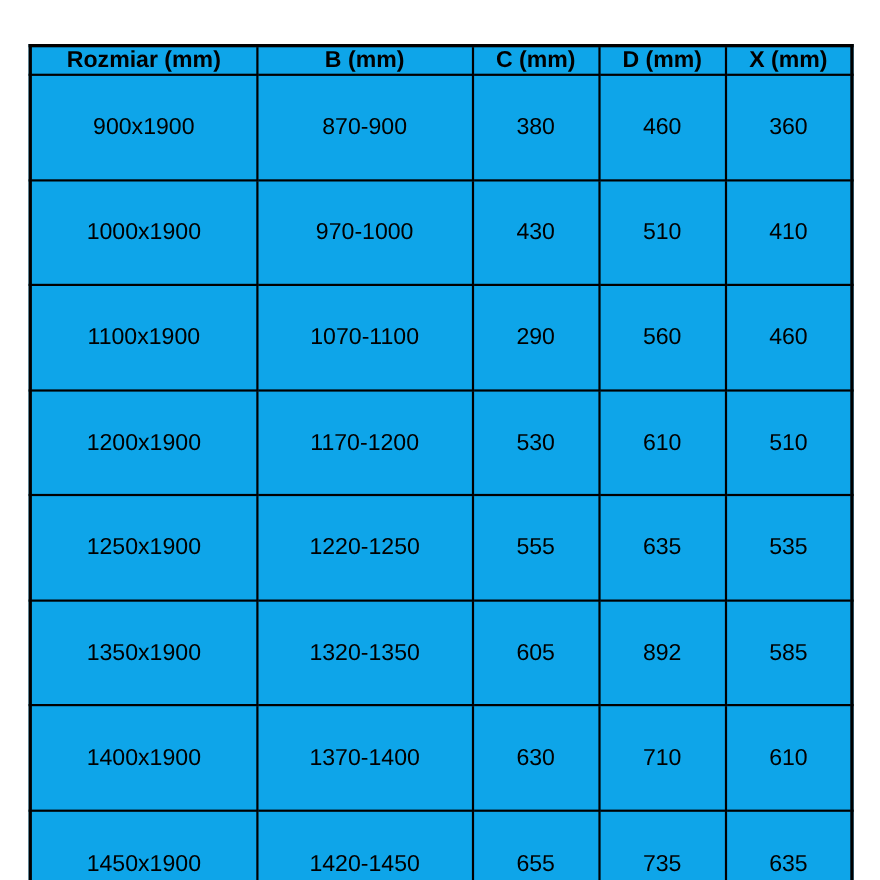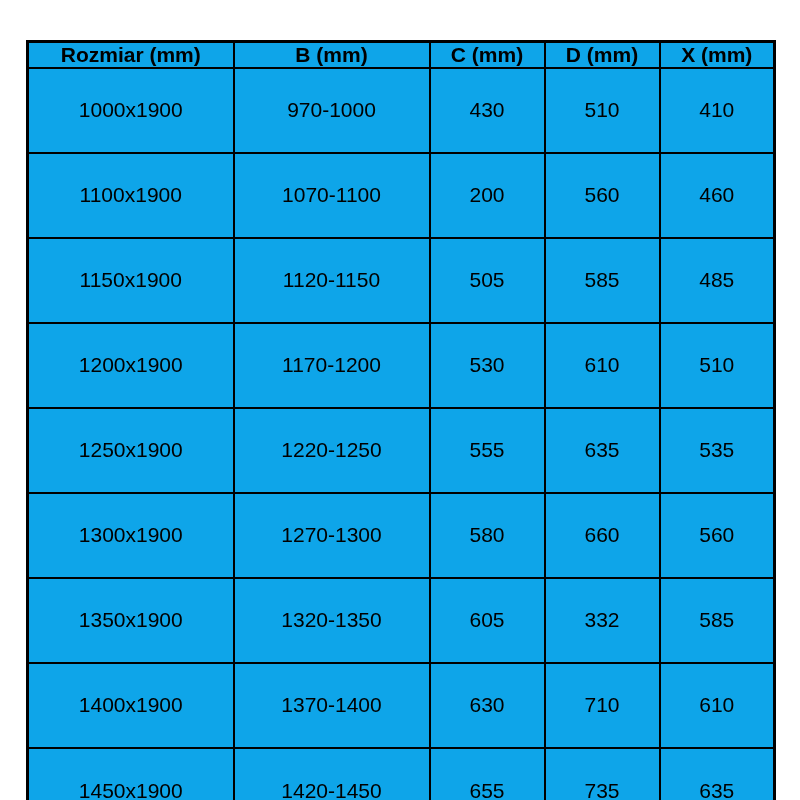"900x1900" tr { html: none -> <tr> <td>900x1900</td> <td>870-900</td> <td>380</td> <td>460</td> <td>360</td> </tr> }
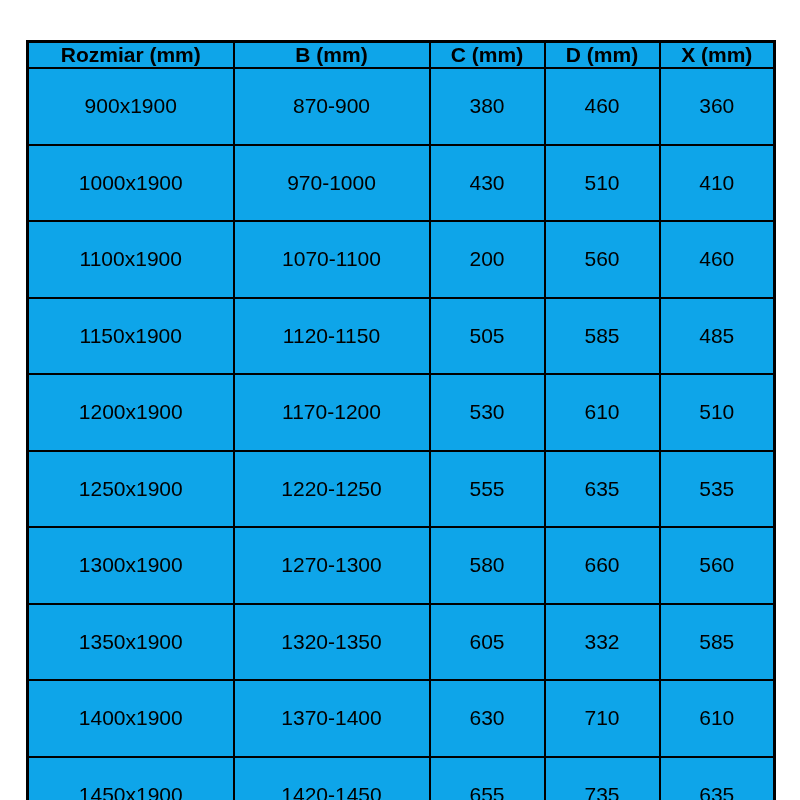"200" td { text: 200 -> 290 }
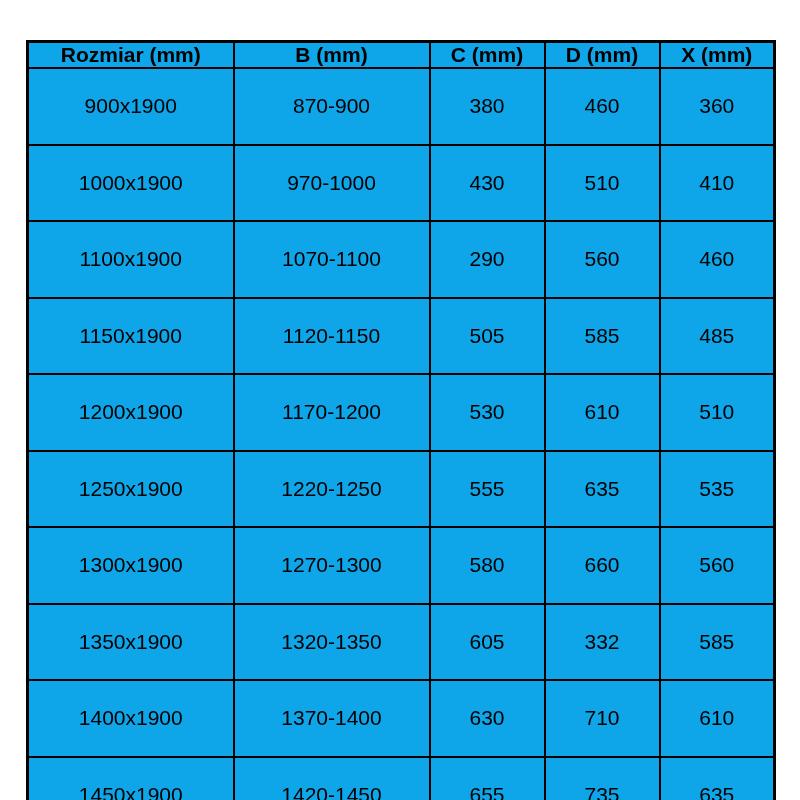"1150x1900" tr { html: <tr> <td>1150x1900</td> <td>1120-1150</td> <td>505</td> <td>585</td> <td>485</td> </tr> -> none }
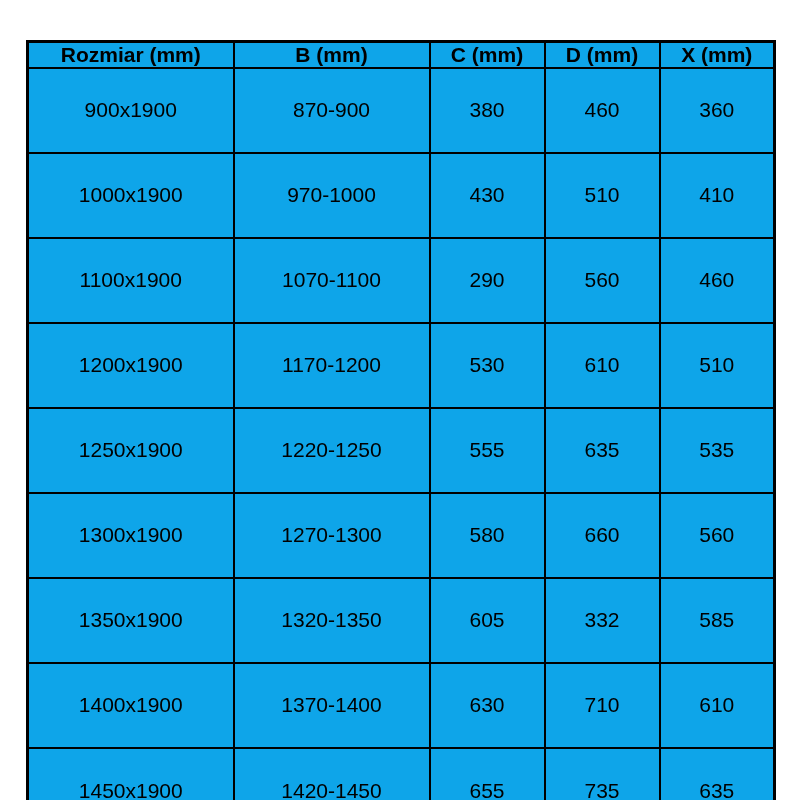"1300x1900" tr { html: <tr> <td>1300x1900</td> <td>1270-1300</td> <td>580</td> <td>660</td> <td>560</td> </tr> -> none }
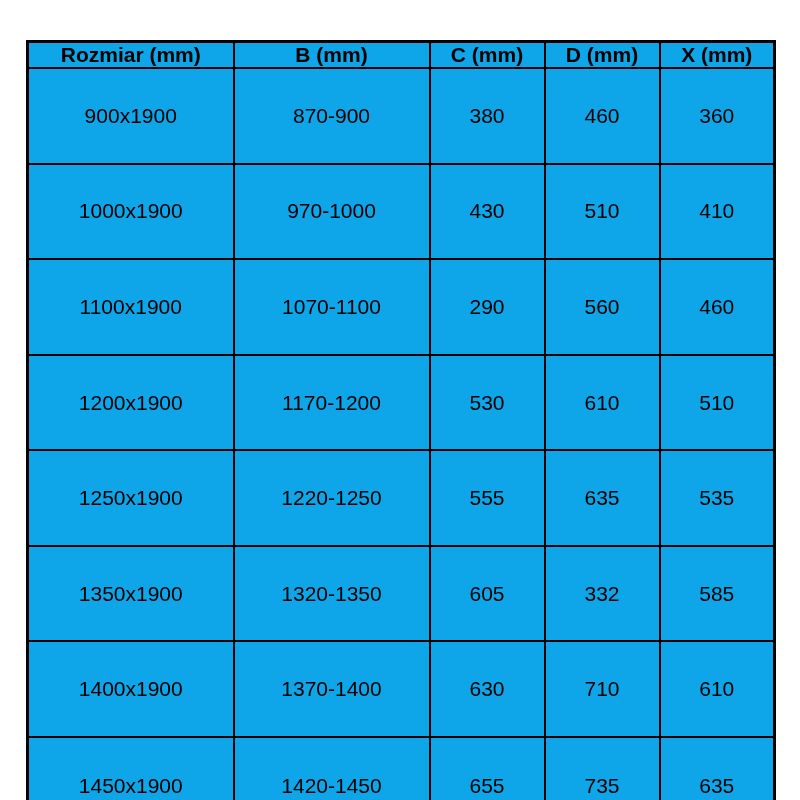"332" td { text: 332 -> 892 }
